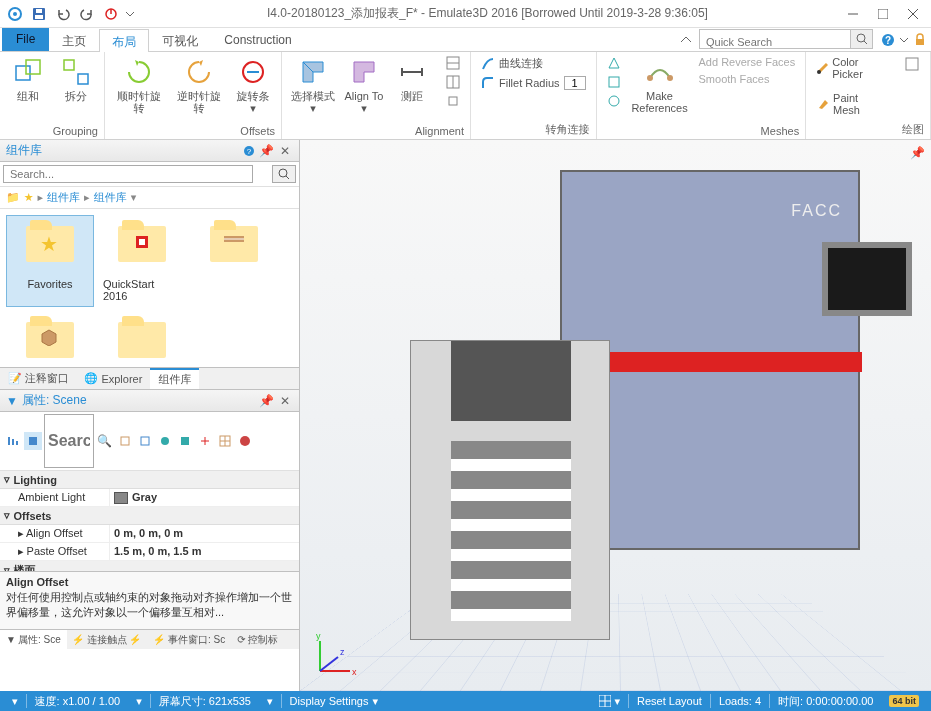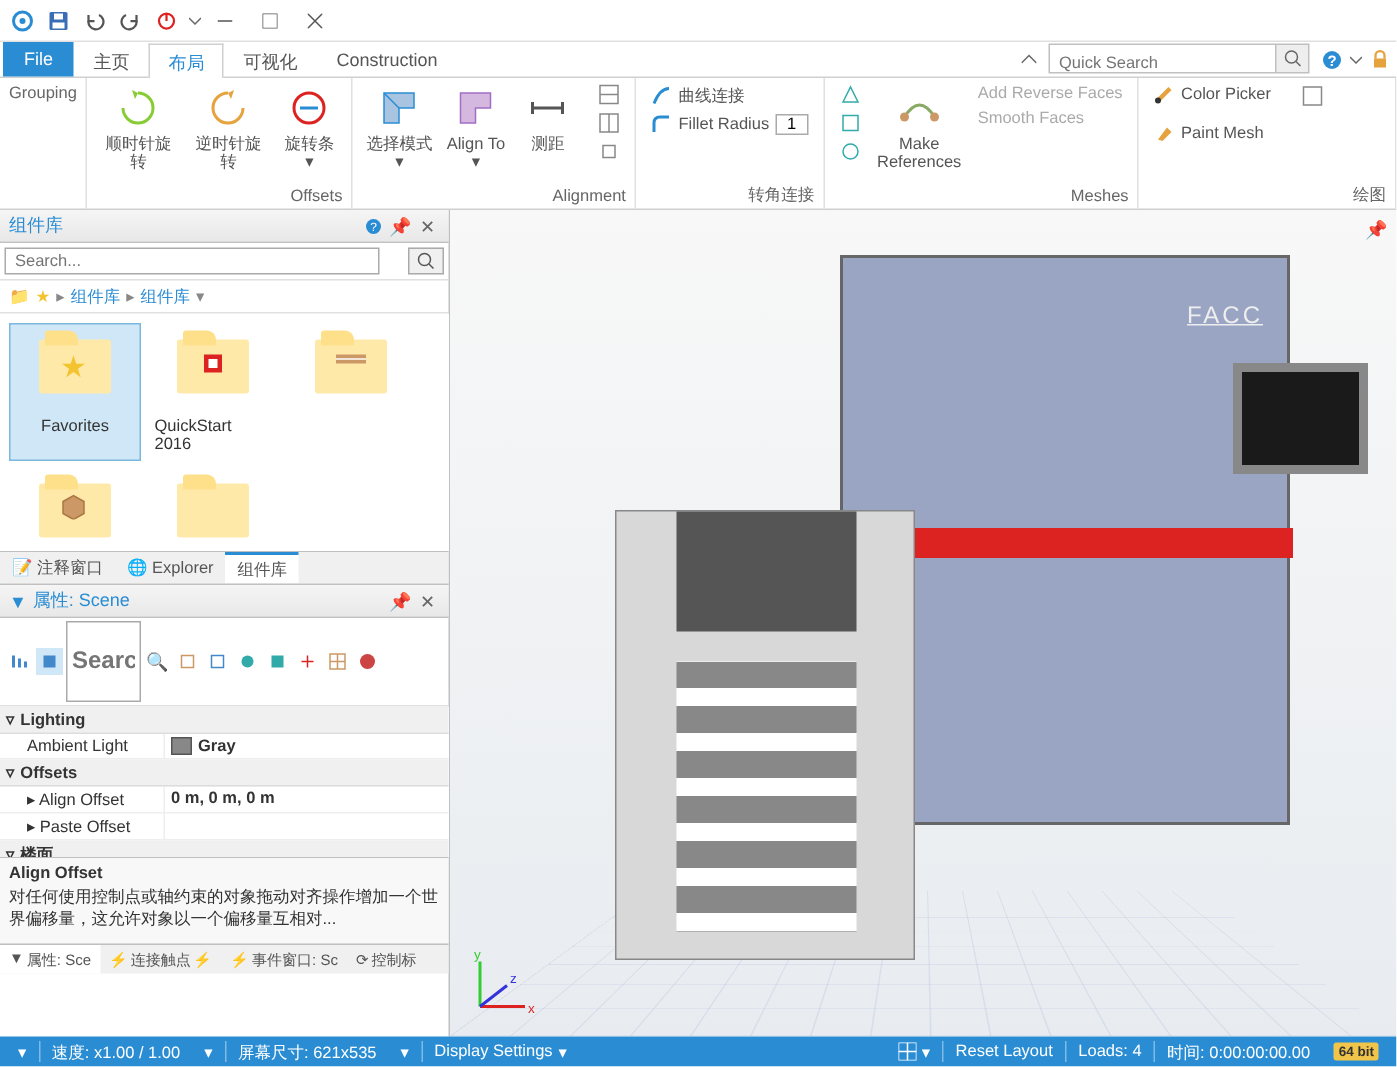"I4.0-20180123_添加报表_F* - Emulate3D 2016" div.title { html: none -> <div>I4.0-20180123_添加报表_F* - Emulate3D 2016 [Borrowed Until 2019-3-28 9:36:05]</div> }
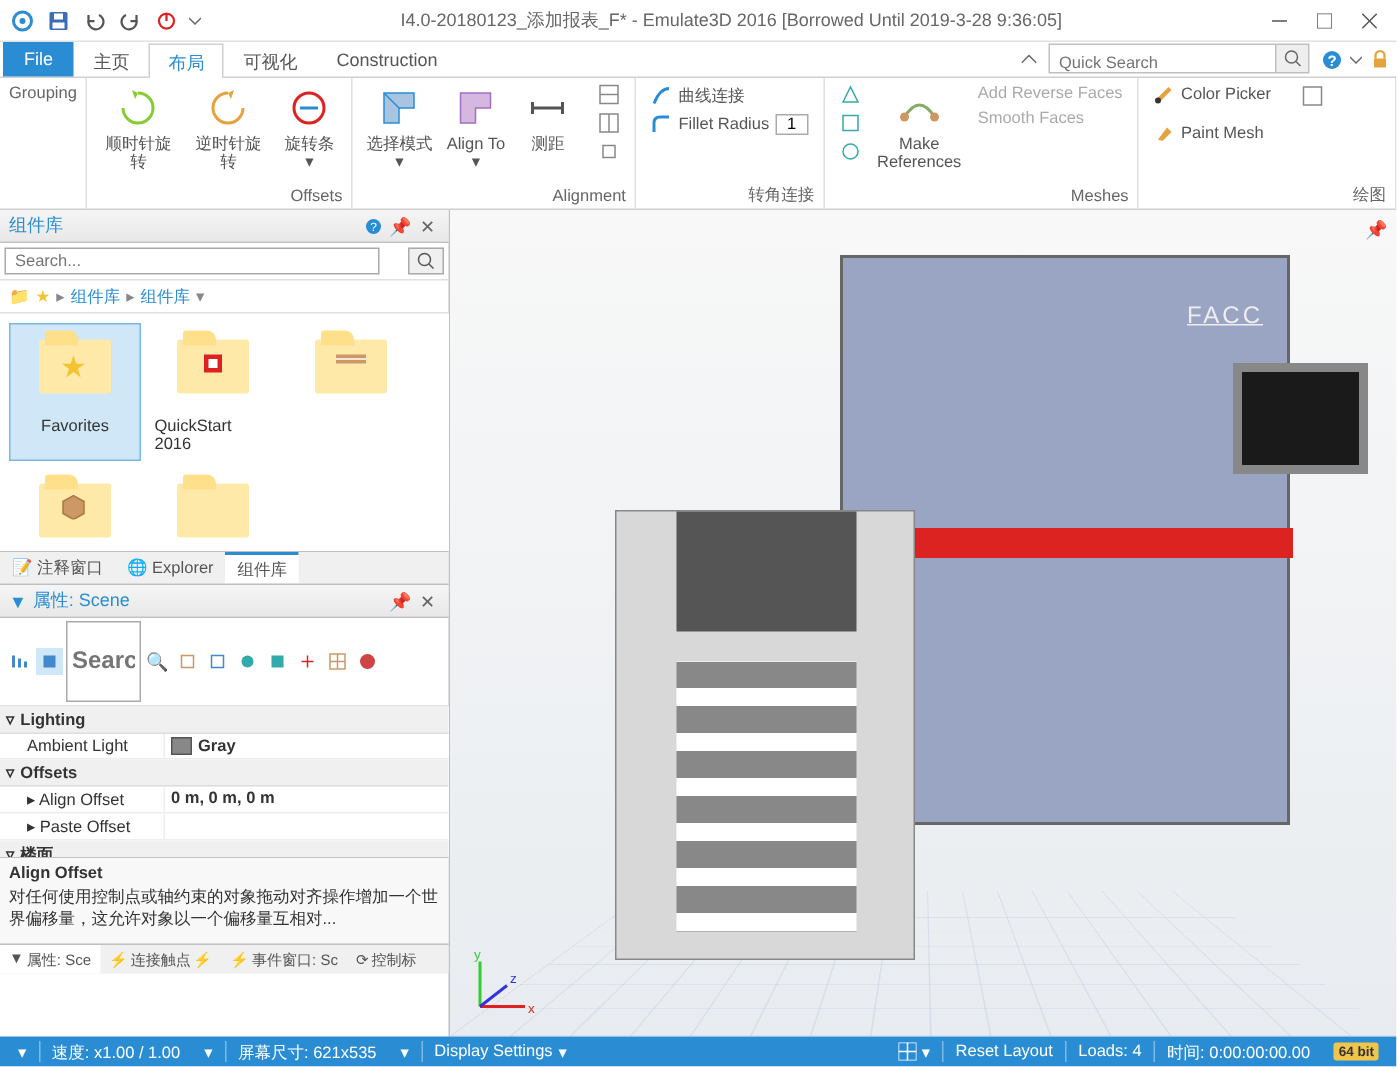"File" .menubar .file-tab { color: #ffffff -> #0f172a }
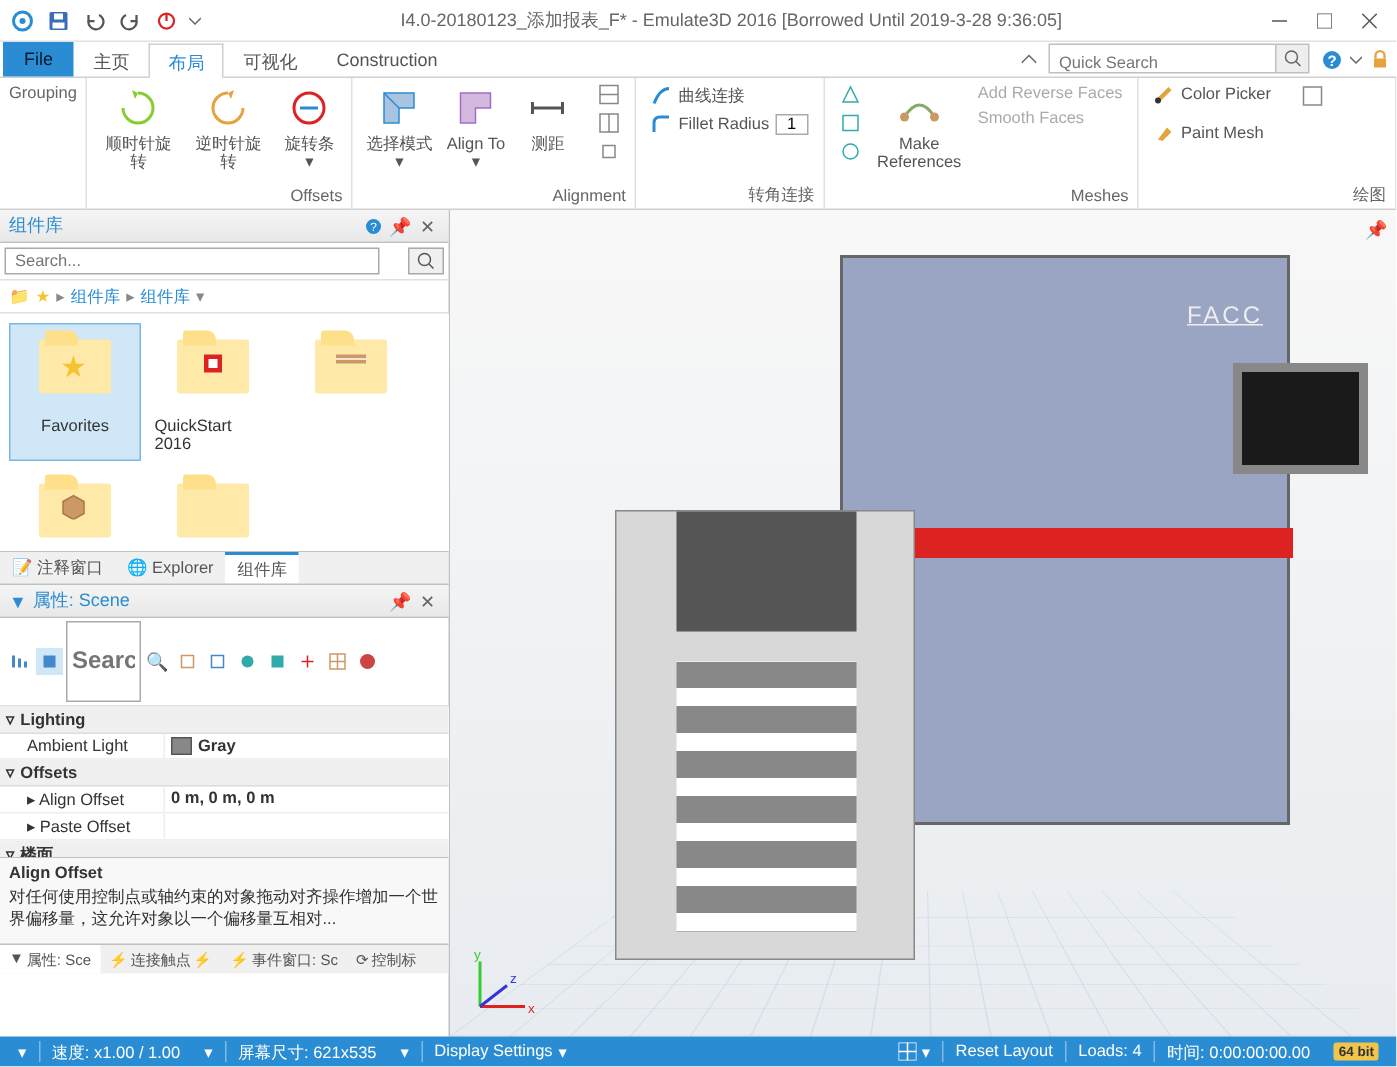"组和" div.rbody { html: none -> <div> <div> <div> <svg> <rect></rect> <rect></rect> </svg> </div> <div>组和</div> </div> <div> <div> <svg> <rect></rect> <rect></rect> </svg> </div> <div>拆分</div> </div> </div> }
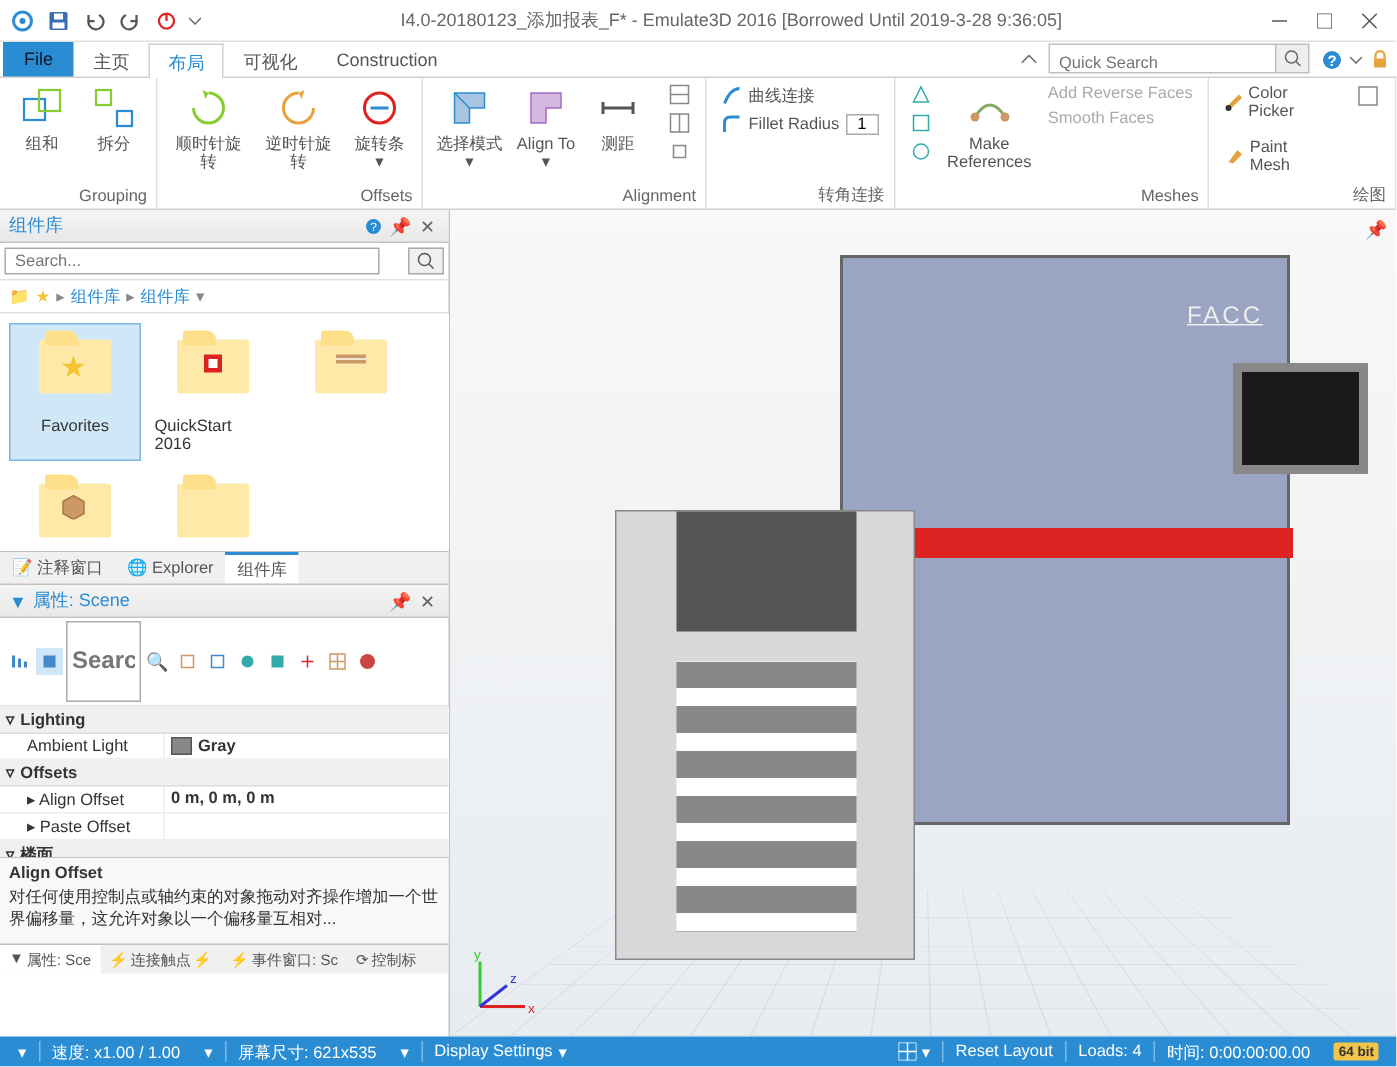"FACC" .vp-label { text-decoration: underline -> none }
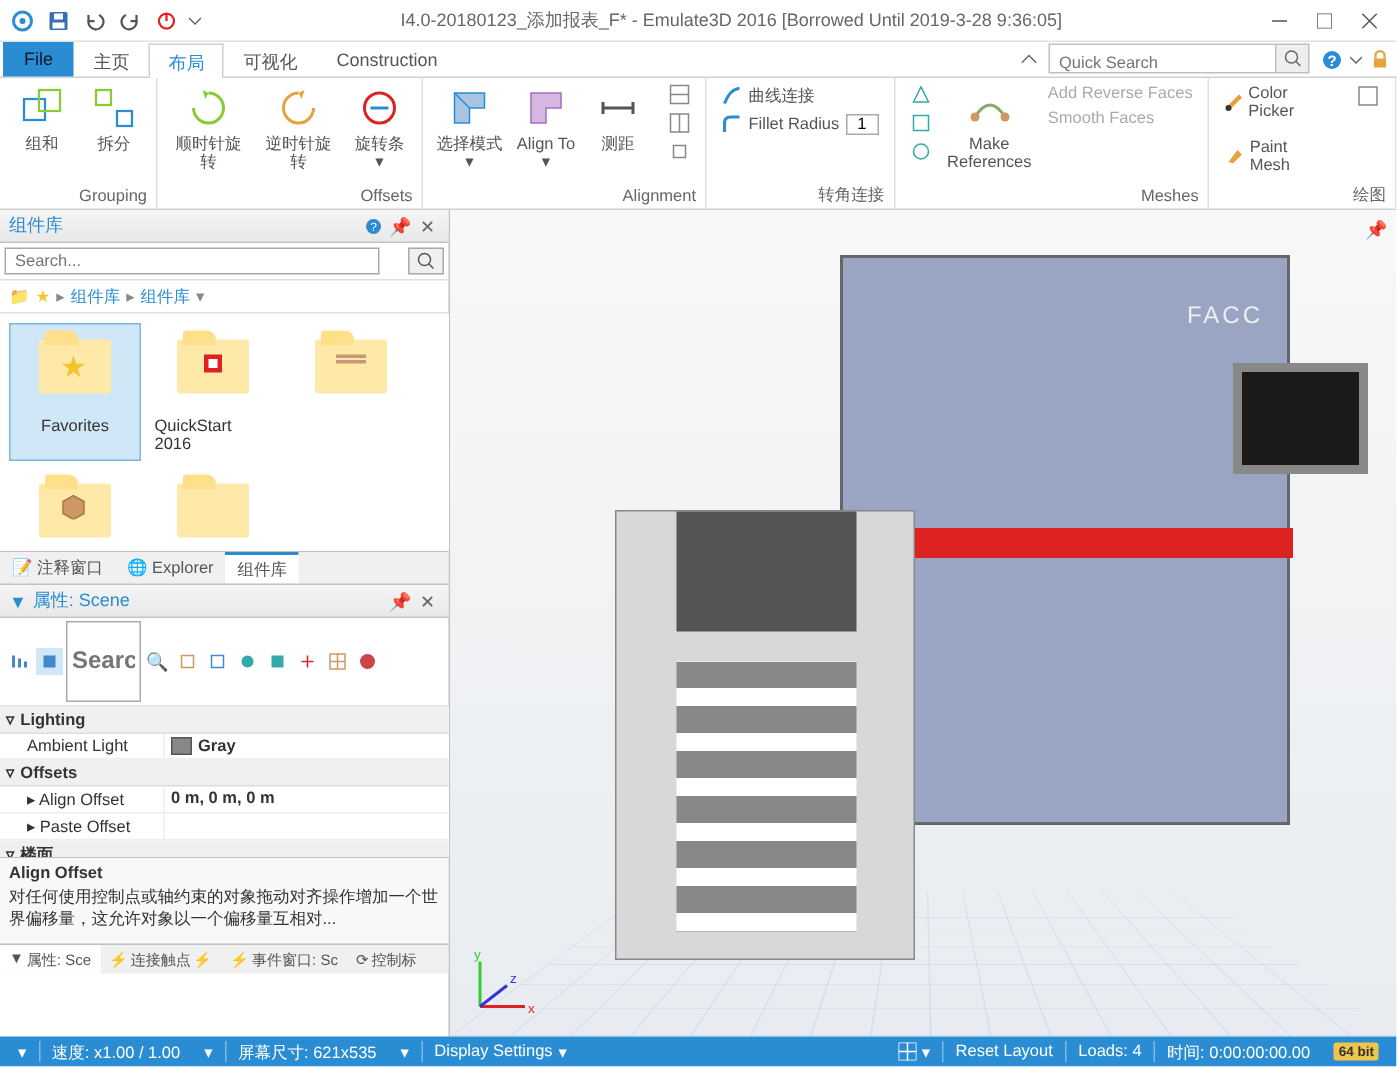"1.5 m, 0 m, 1.5" div.v { html: none -> <div>1.5 m, 0 m, 1.5 m</div> }
